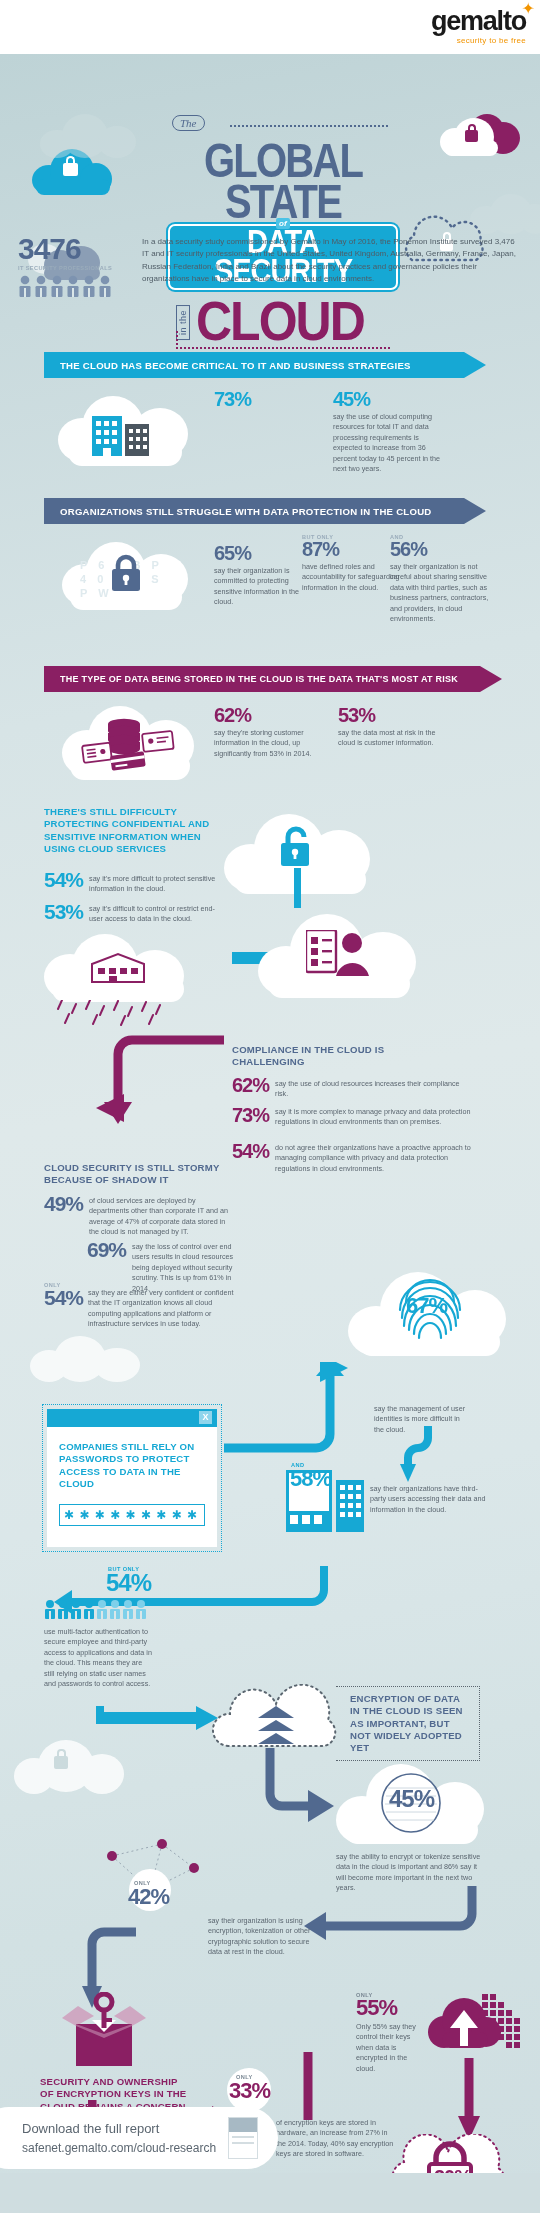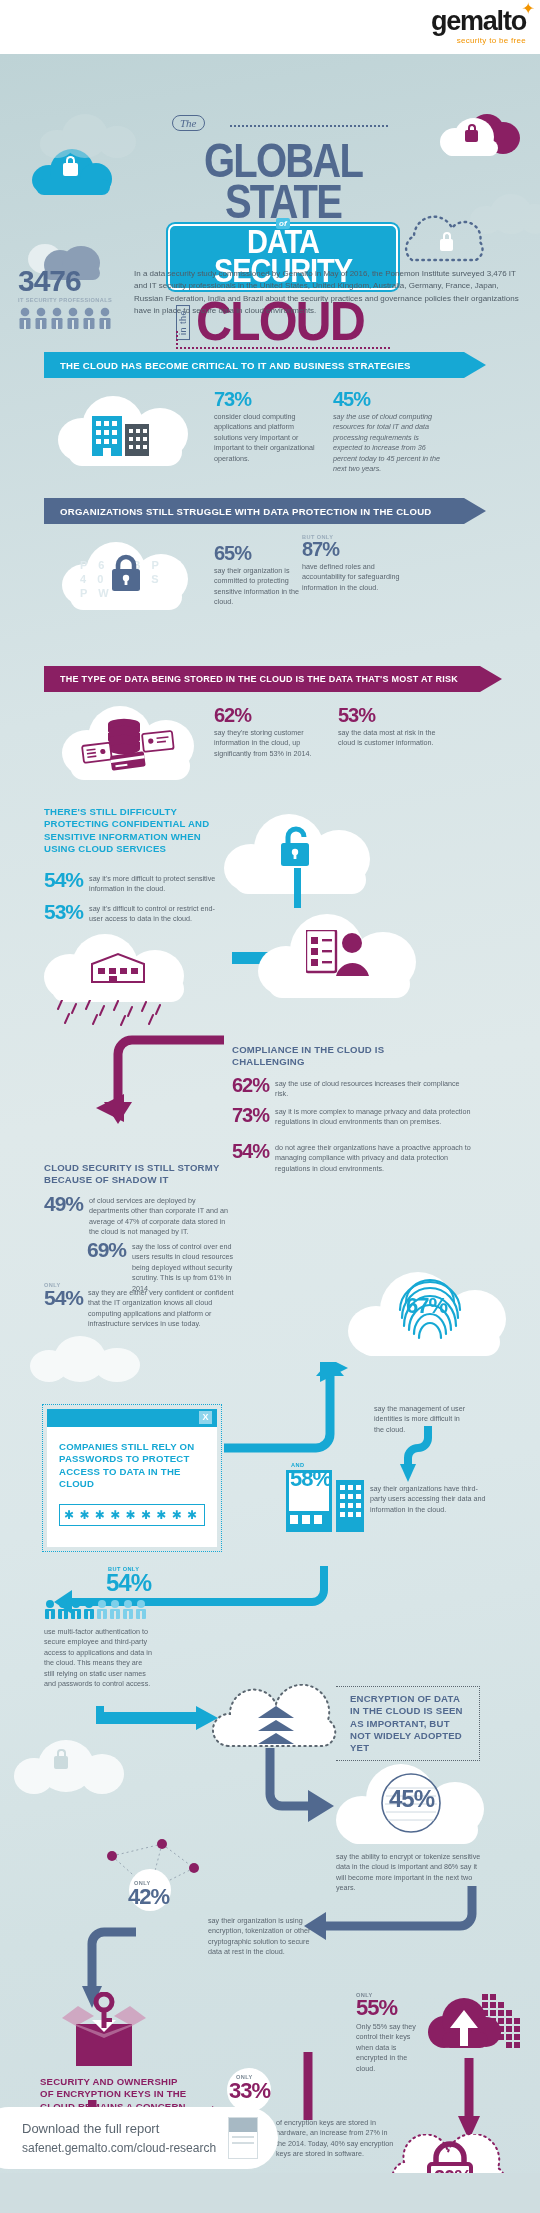"3476" div { gap: 10px -> 18px; top: 212px -> 180px }
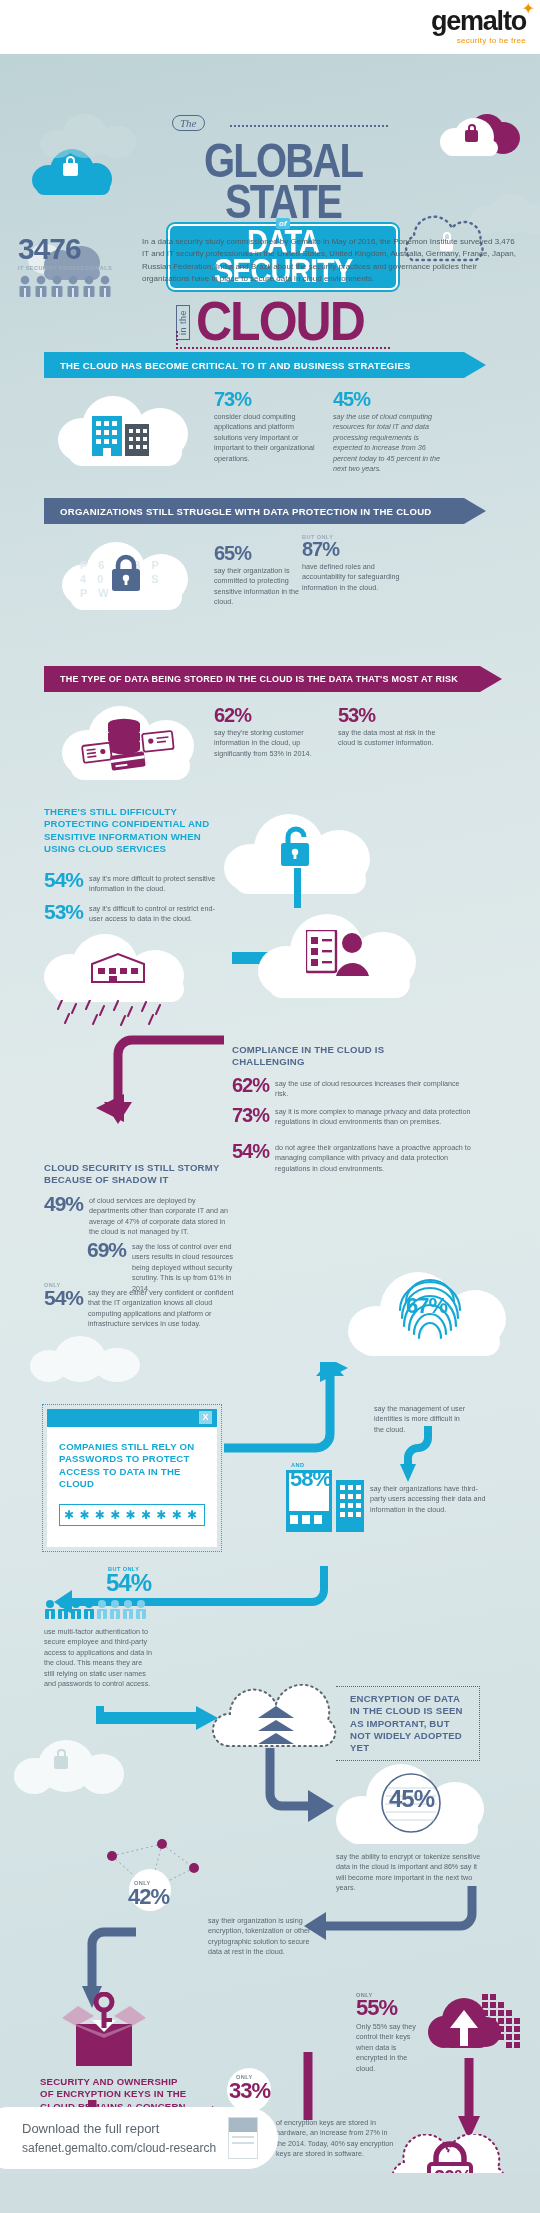"consider cloud computing applications" div.body-txt { html: <div>consider cloud computing applications and platform solutions very important or important to their organizational operations.</div> -> none }
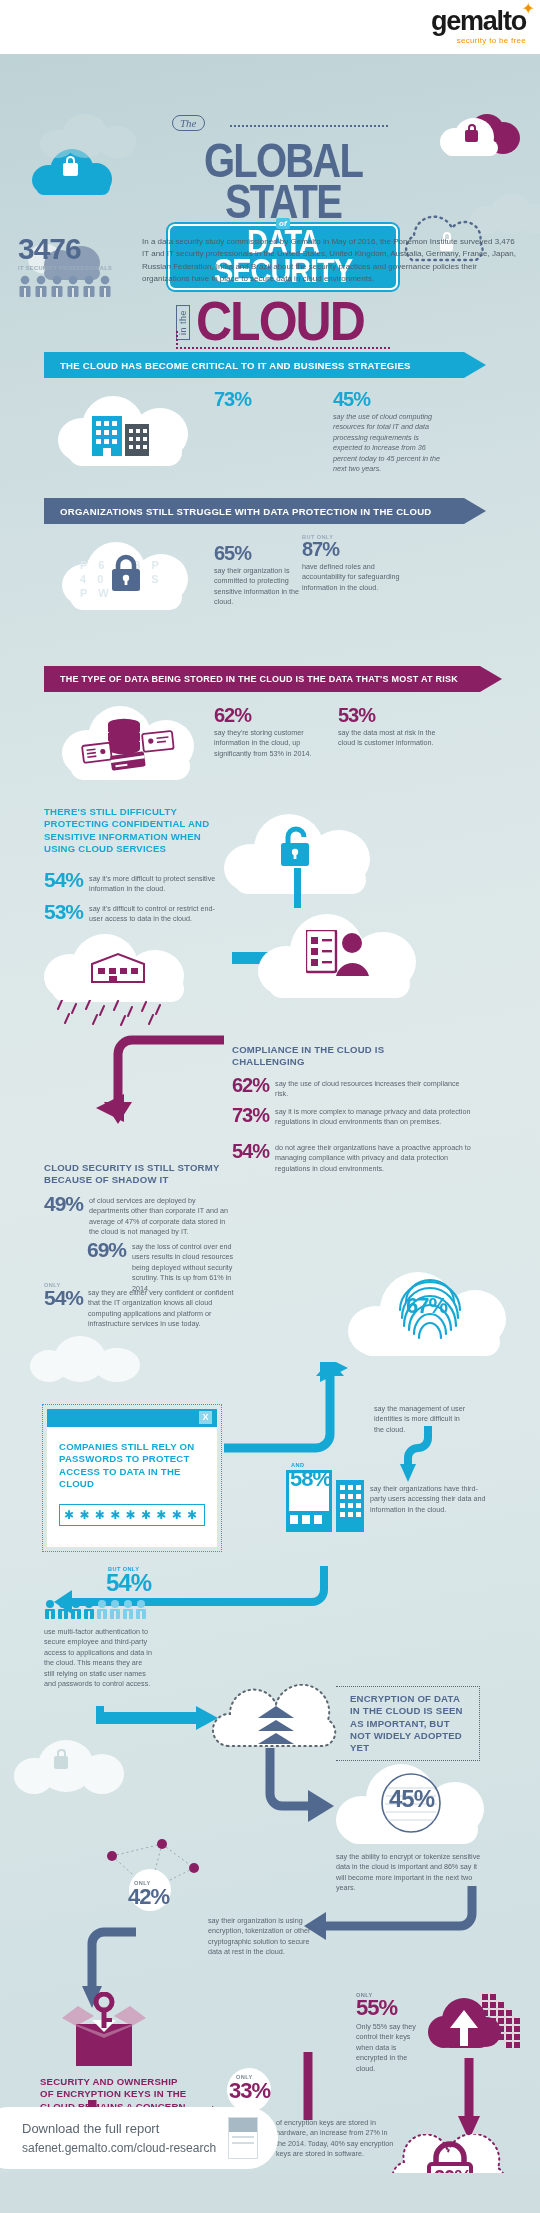"say the use of cloud computing" div.body-txt { font-style: italic -> none }
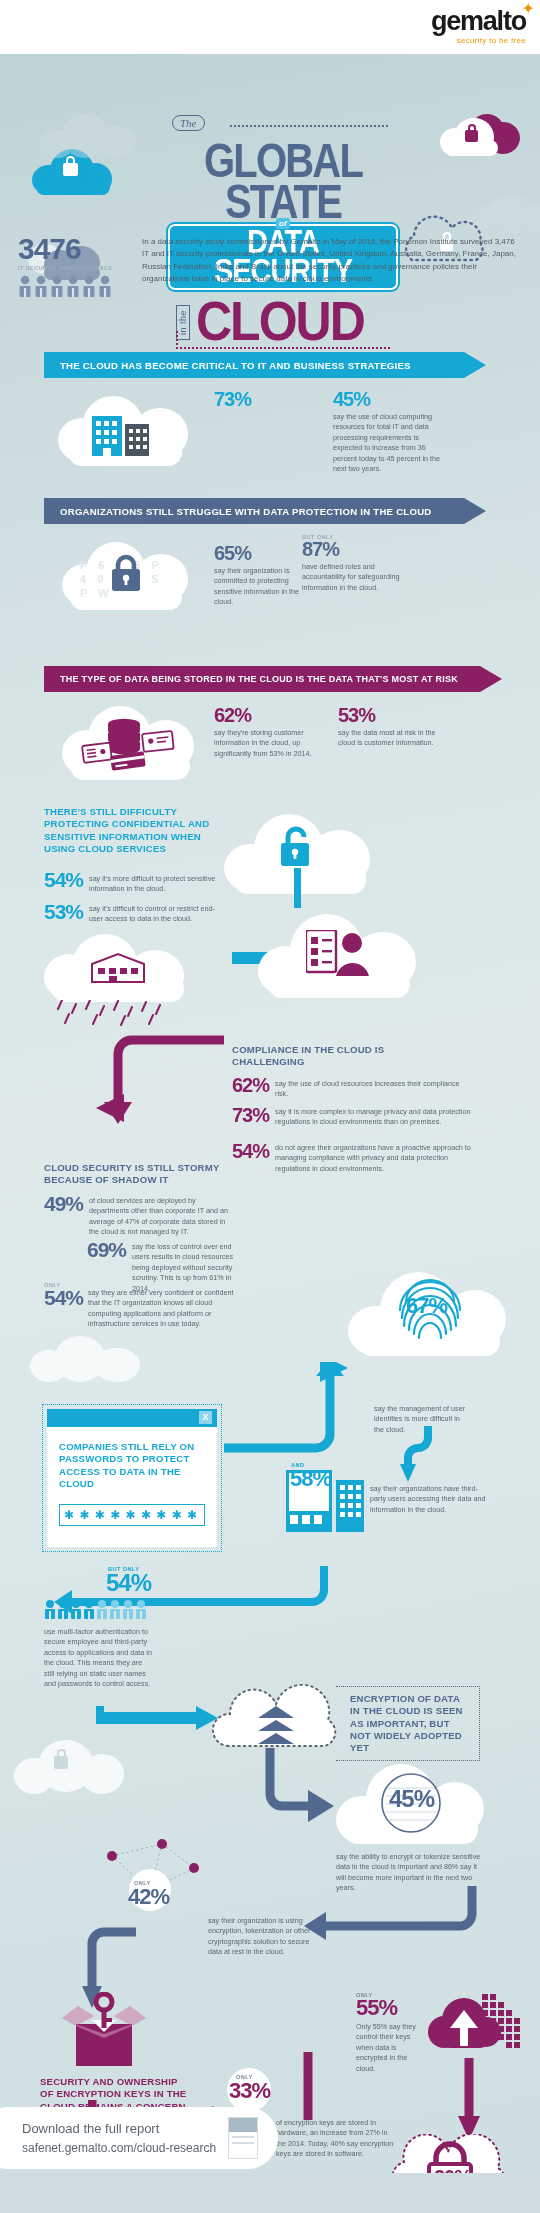"56%" div { html: none -> <div> <div>AND</div> <div>56%</div> <div>say their organization is not careful about sharing sensitive data with third parties, such as business partners, contractors, and providers, in cloud environments.</div> </div> }
